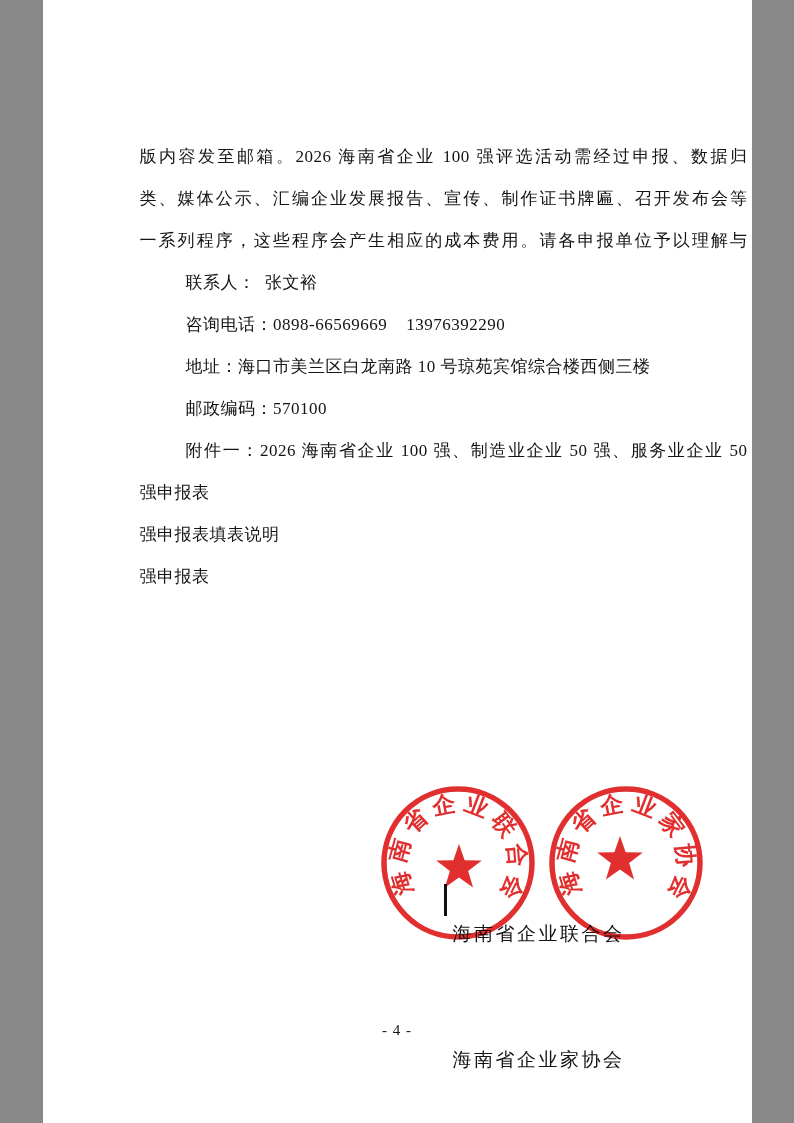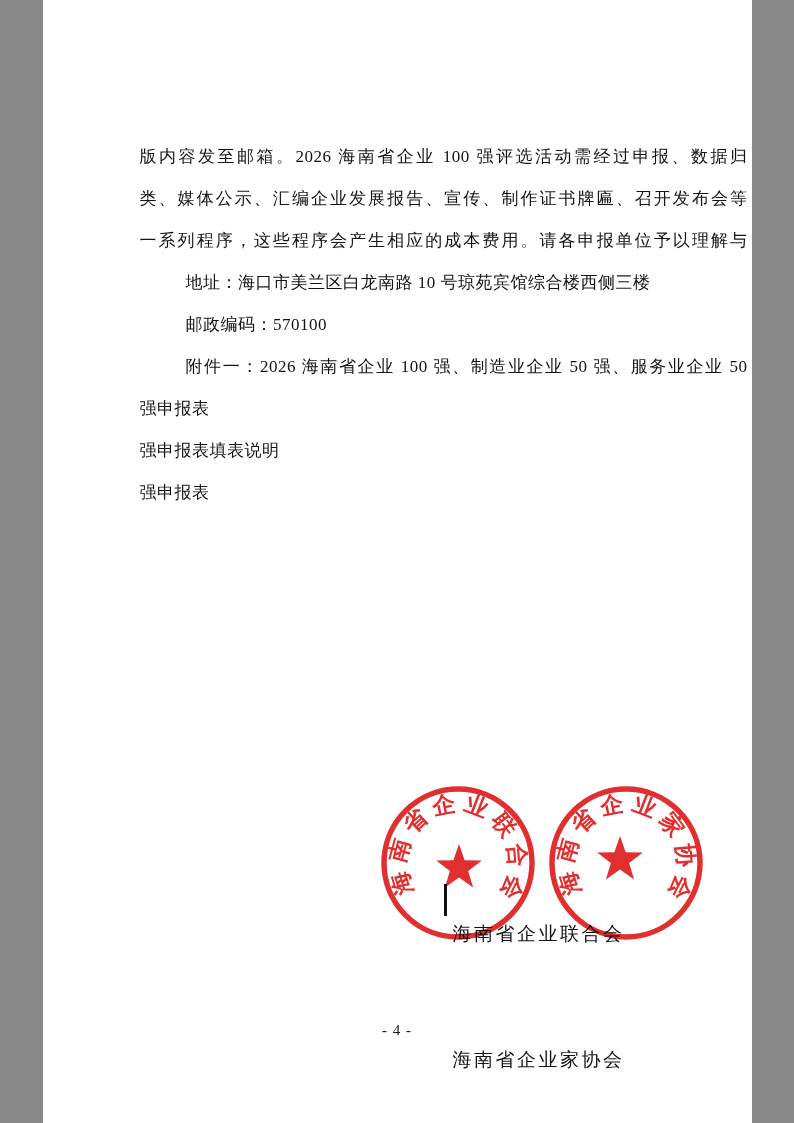"联系人： 张文裕" div.line { html: none -> <div>联系人： 张文裕</div> }
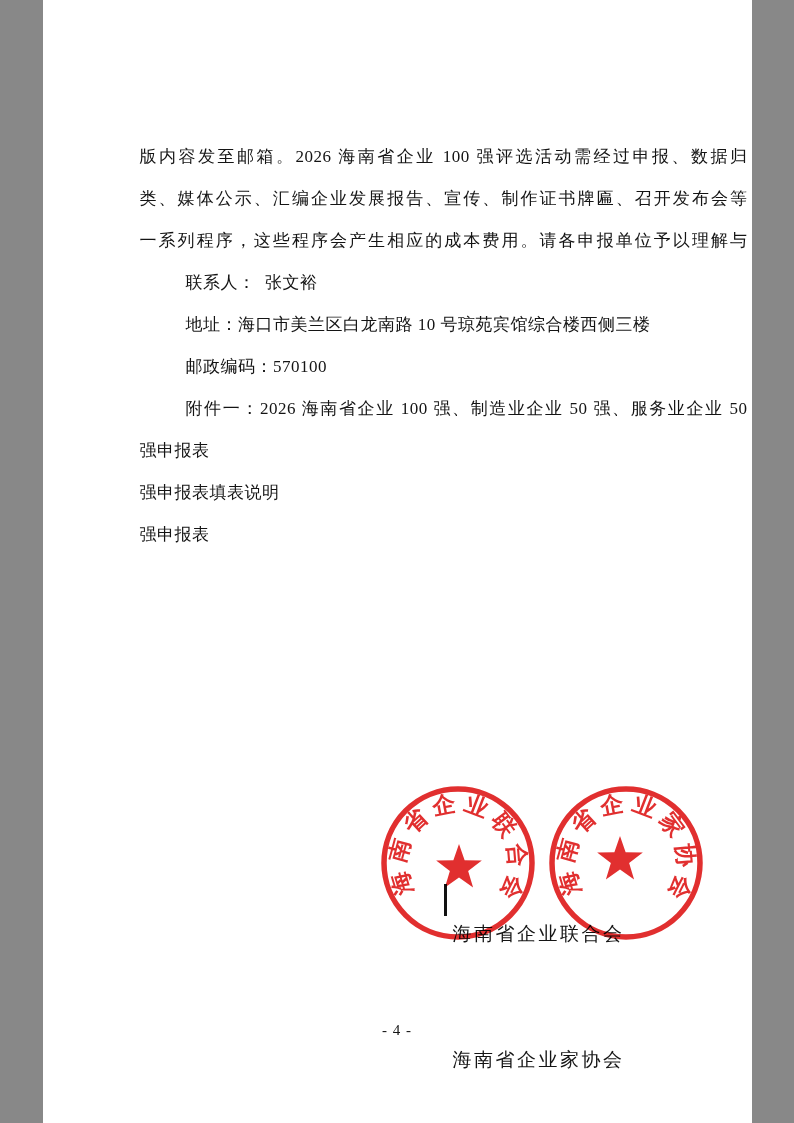"咨询电话：0898-66569669 13976392290" div.line { html: none -> <div>咨询电话：0898-66569669 13976392290</div> }
